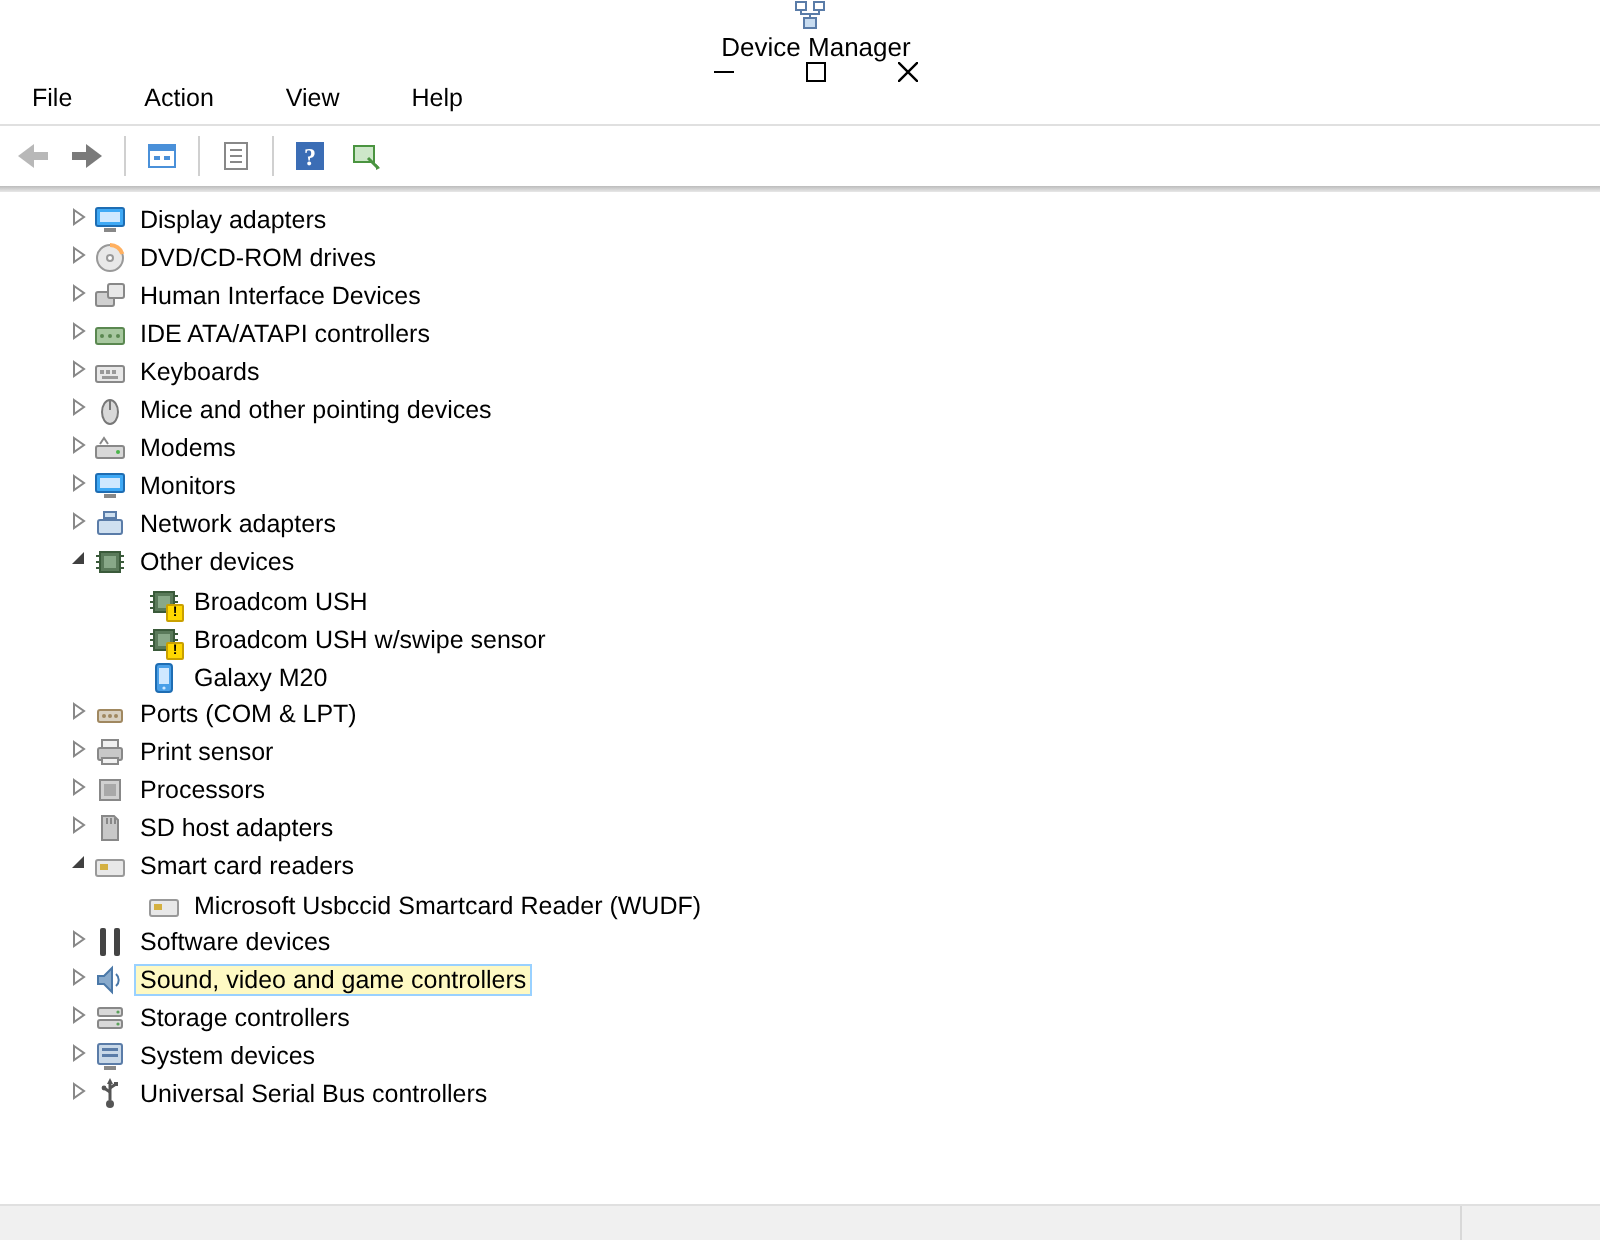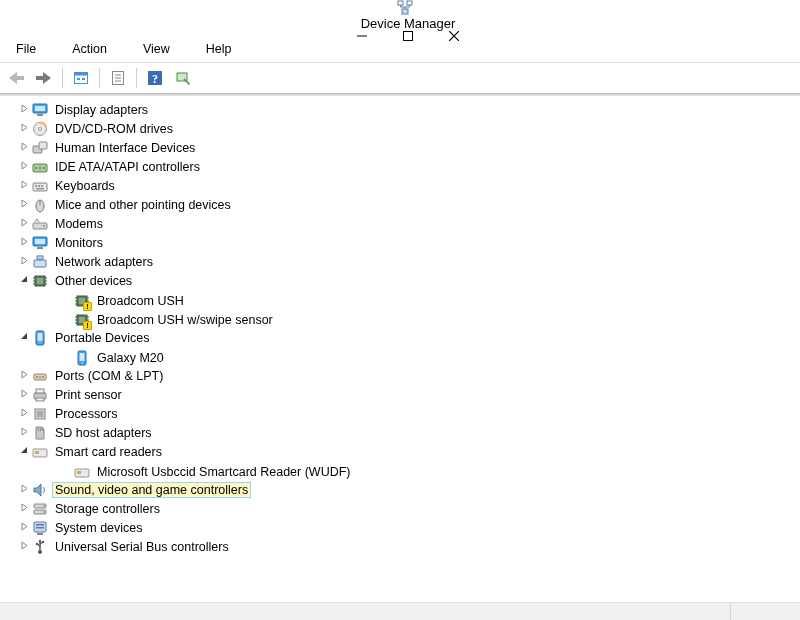"Display adapters" .node { padding-left: 18px -> 33px }
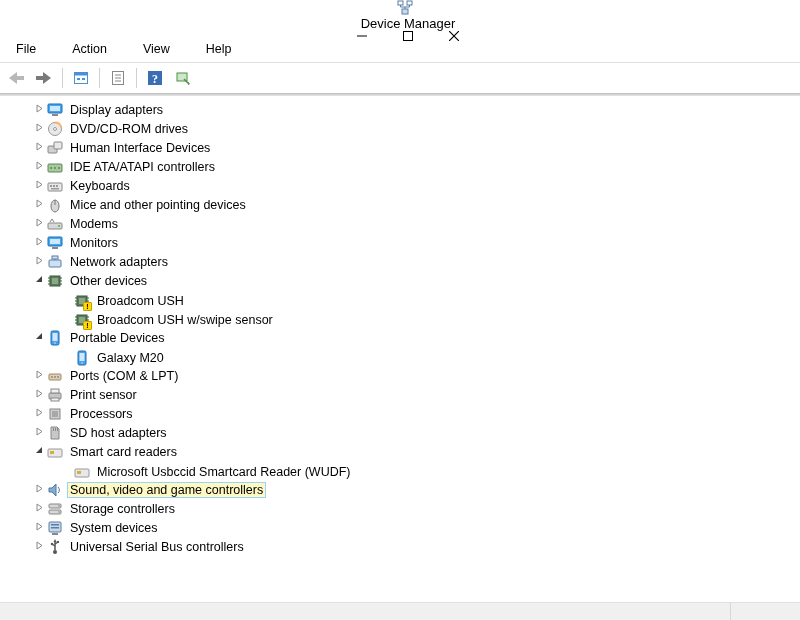"Portable Devices" div.node { html: <div> <span><svg> <path></path> </svg></span> <span> <svg> <rect></rect> <rect></rect> <circle></circle> </svg> </span> <span>Portable Devices</span> </div> -> none }
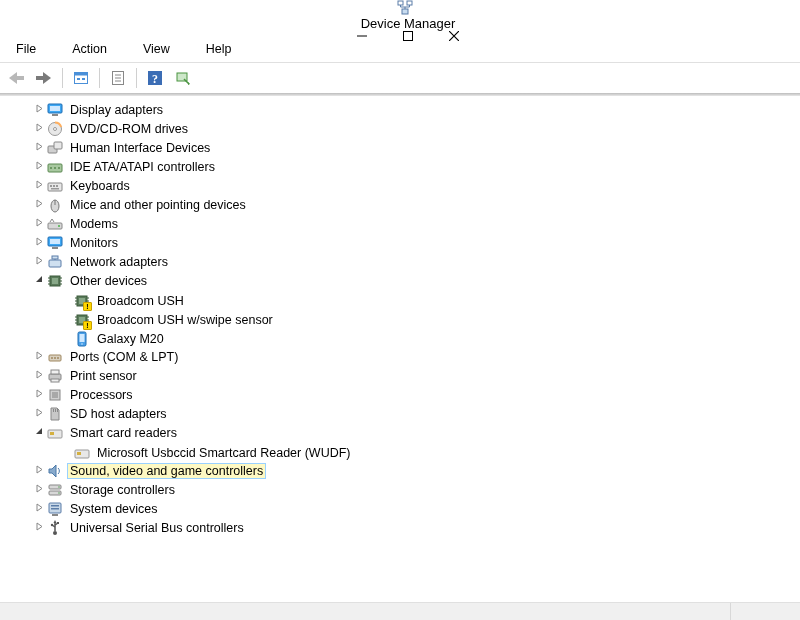"Software devices" div.node { html: none -> <div> <span><svg> <path></path> </svg></span> <span> <svg> <rect></rect> <rect></rect> </svg> </span> <span>Software devices</span> </div> }
